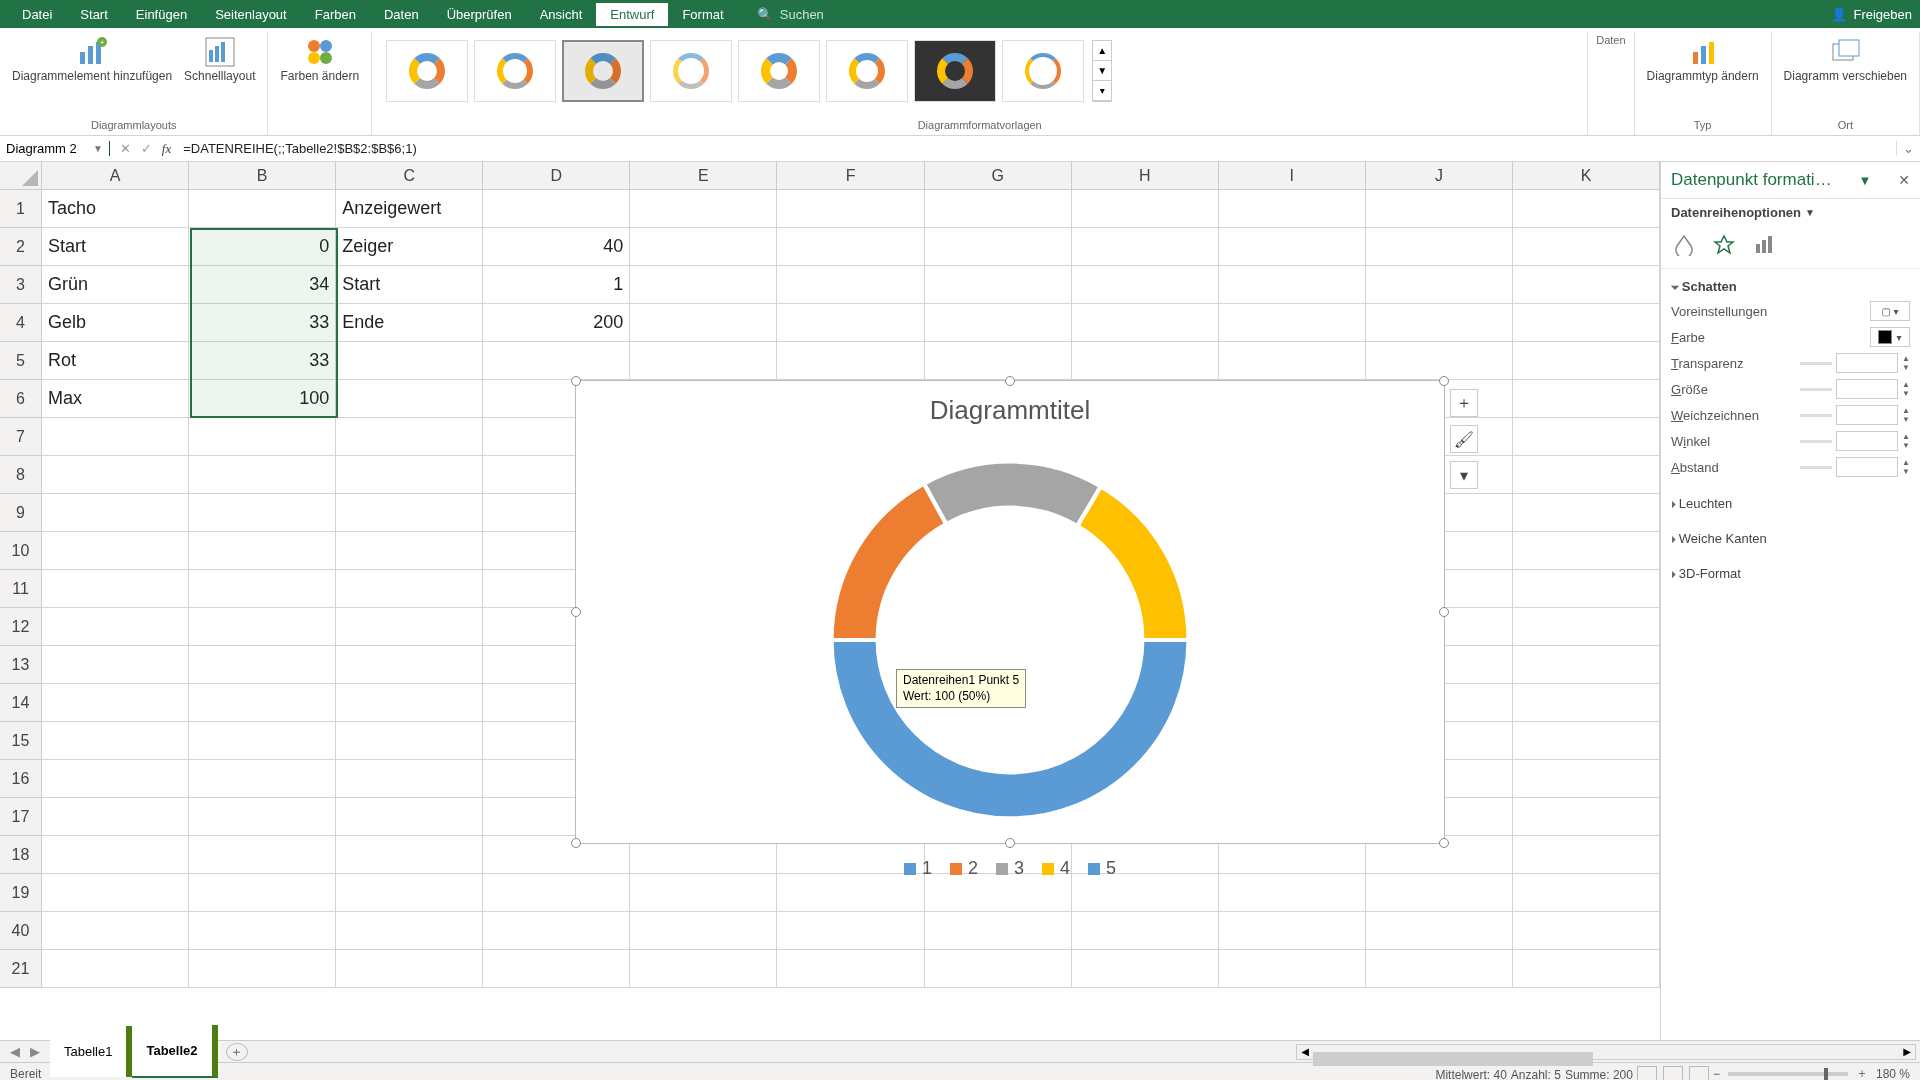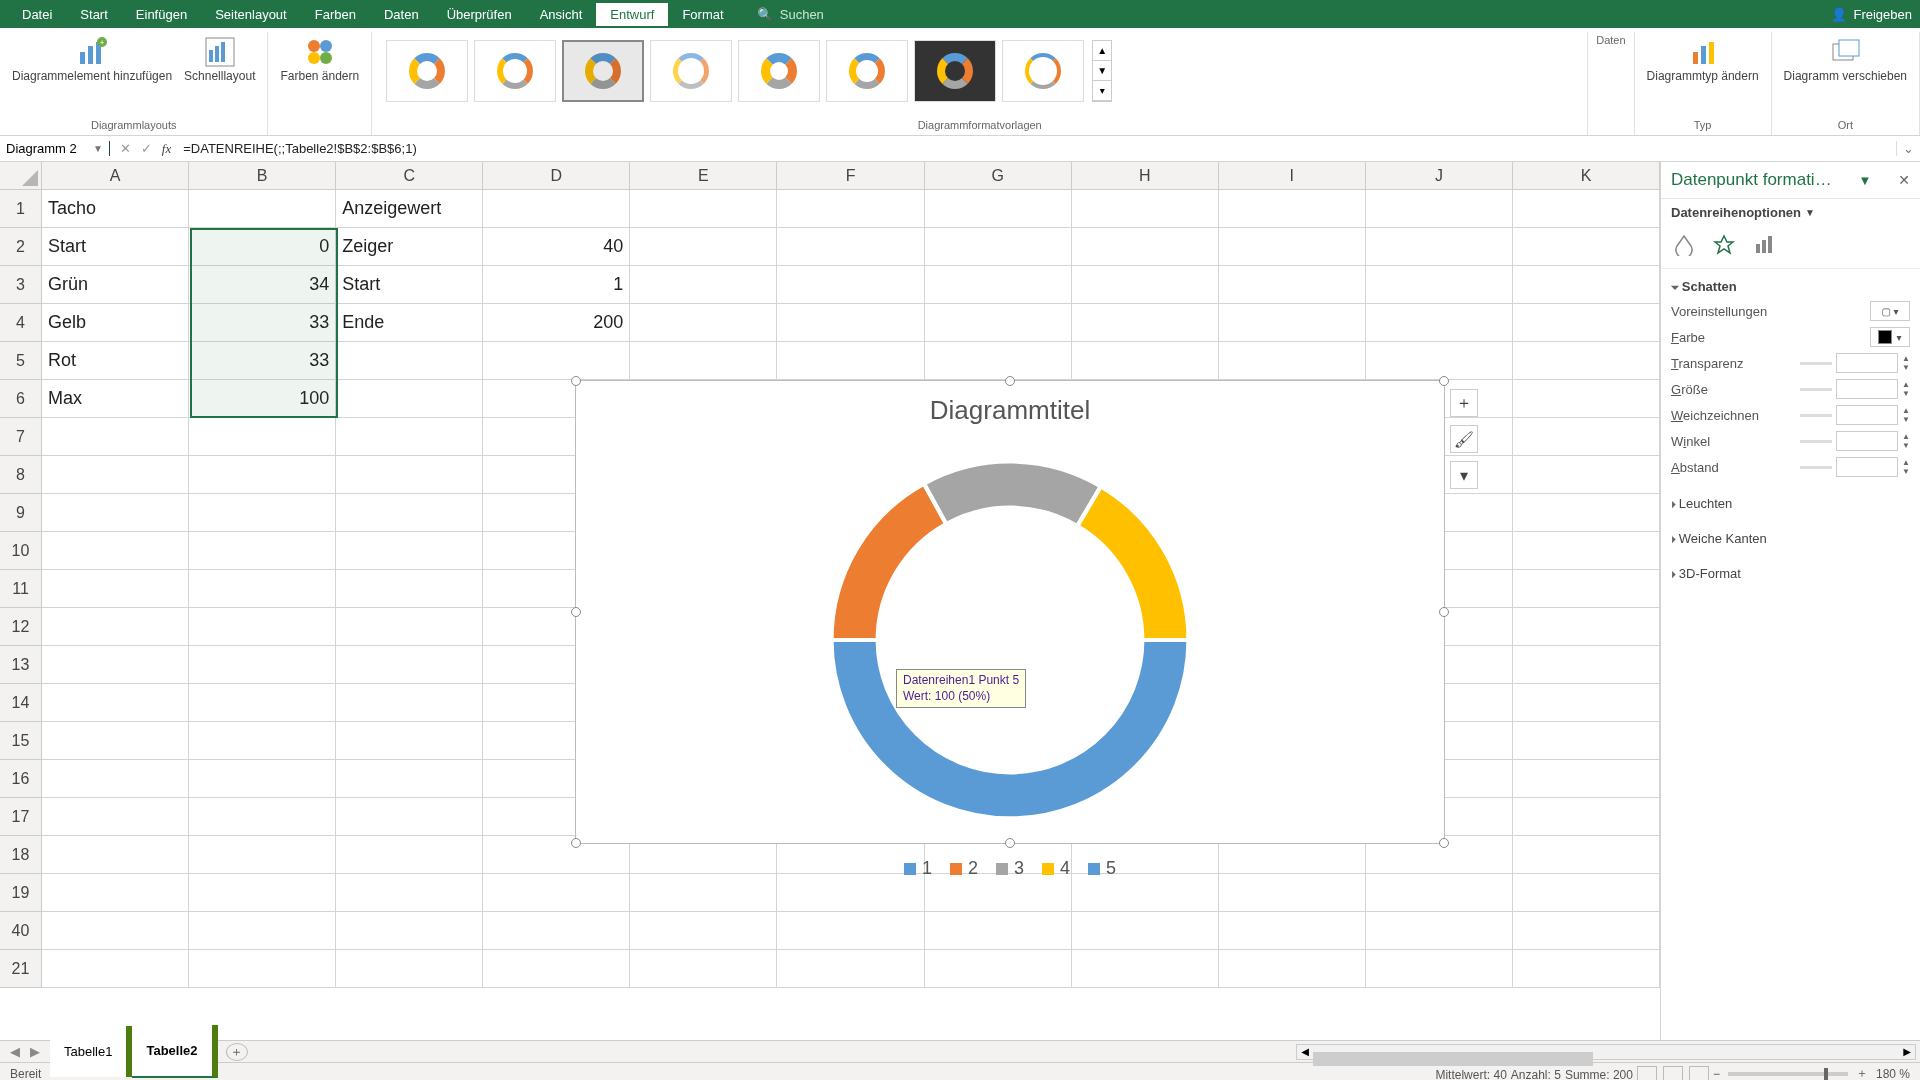"Datenreihen1 Punkt 5" .tooltip-box { color: #4c1d95 -> #000000 }
